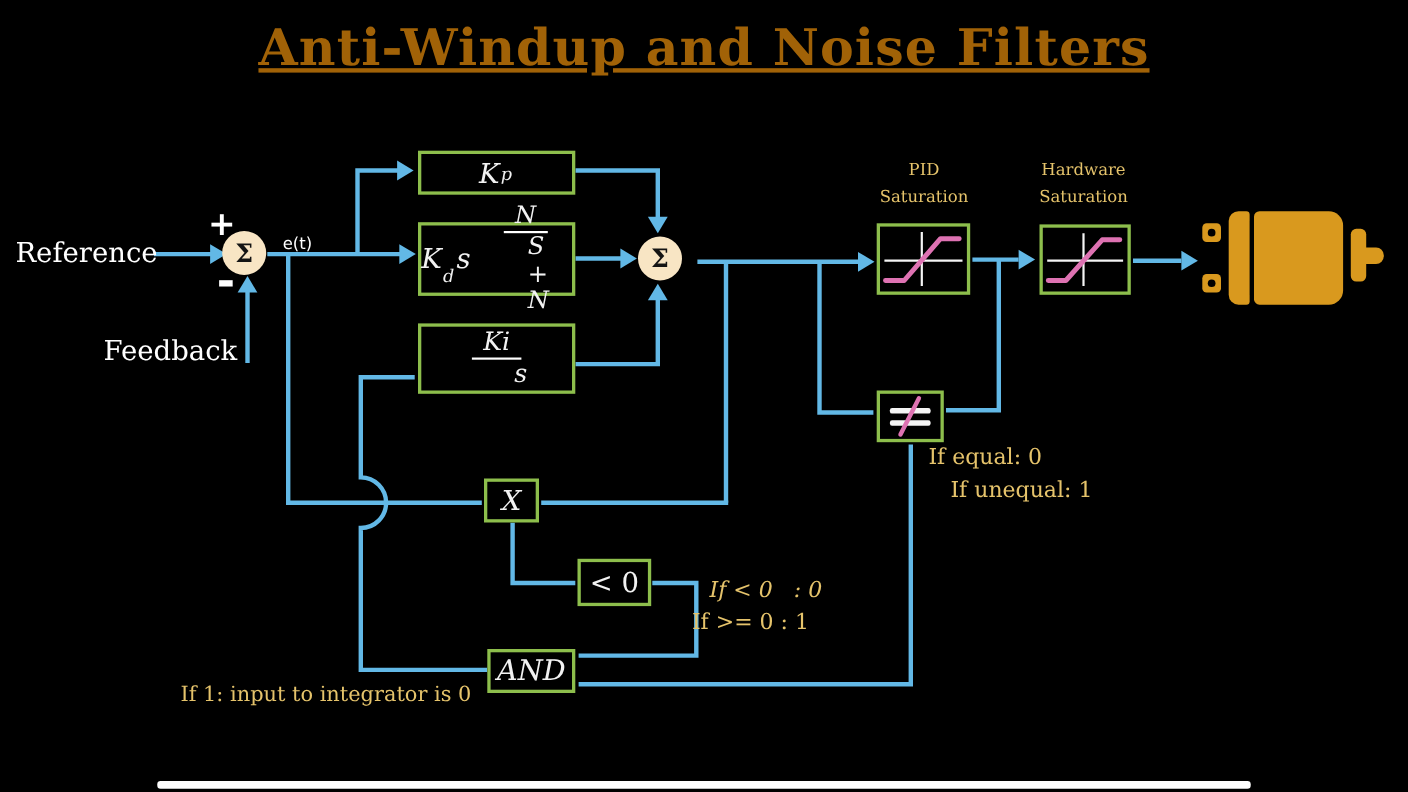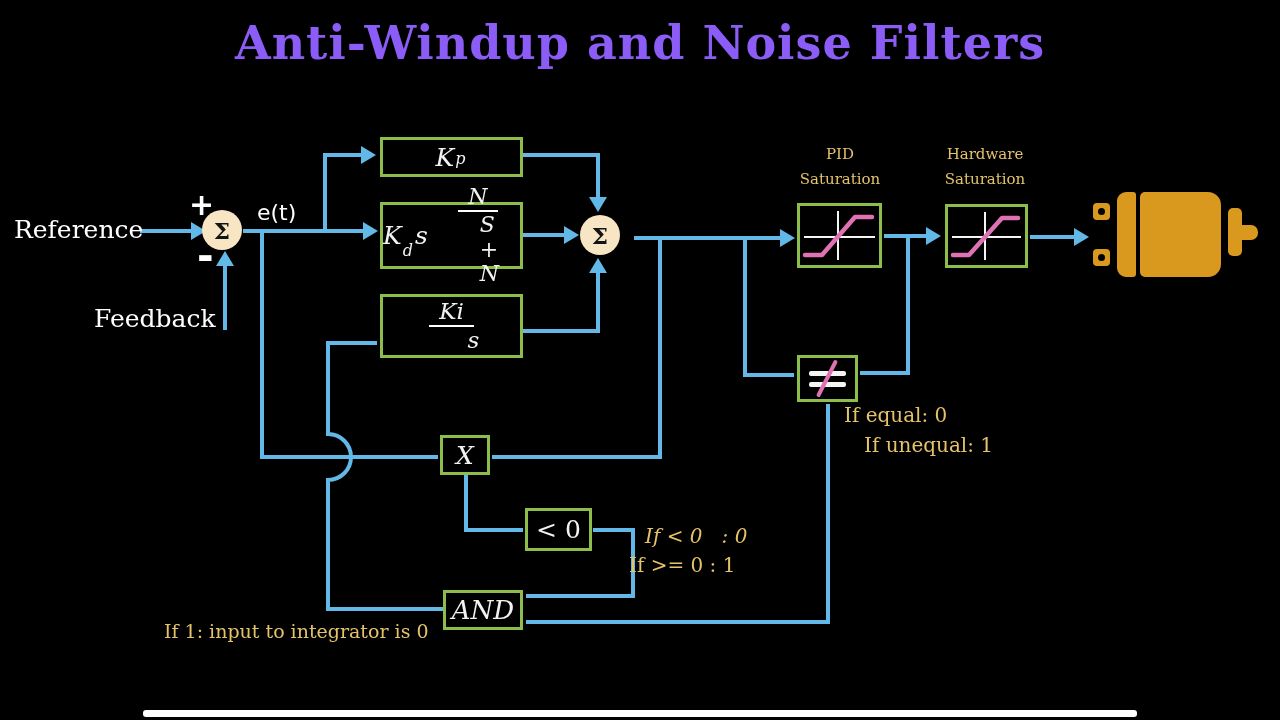"Anti-Windup and Noise Filters" .title { color: #8b5cf6 -> #a16207; text-decoration: none -> underline }
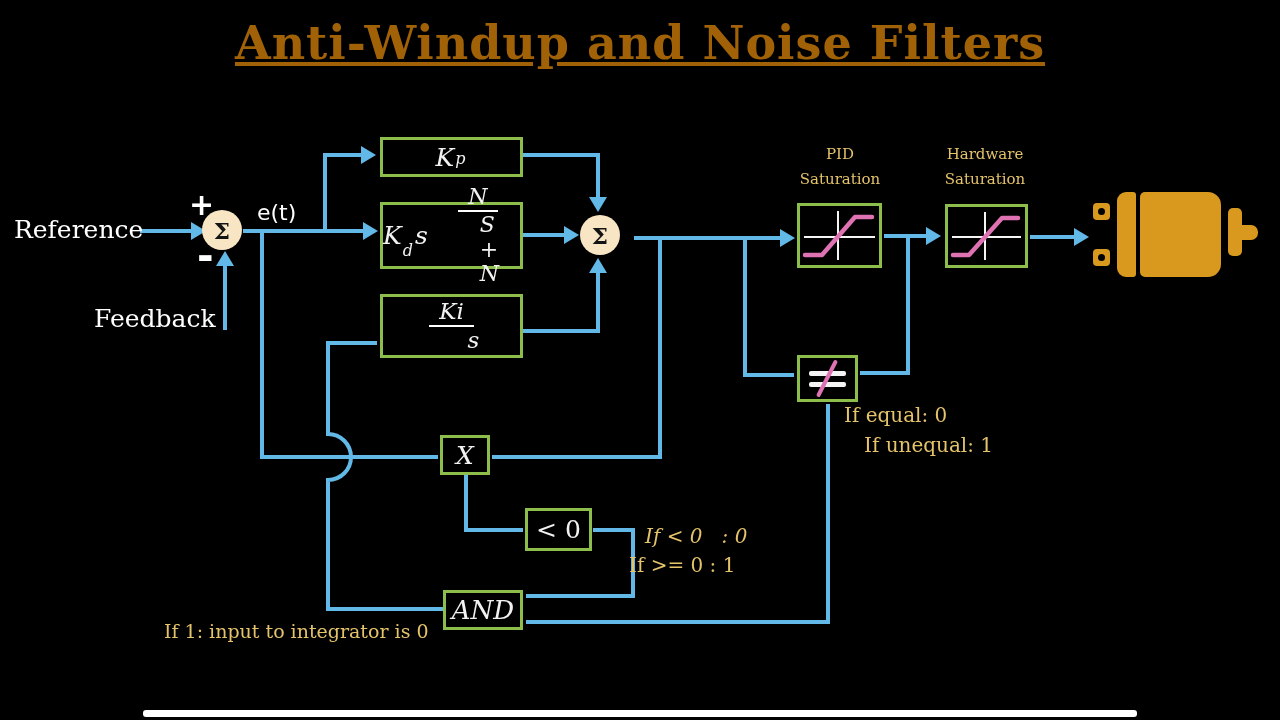"e(t)" div.lbl { font-size: 22px -> 15px; top: 200px -> 212px }
